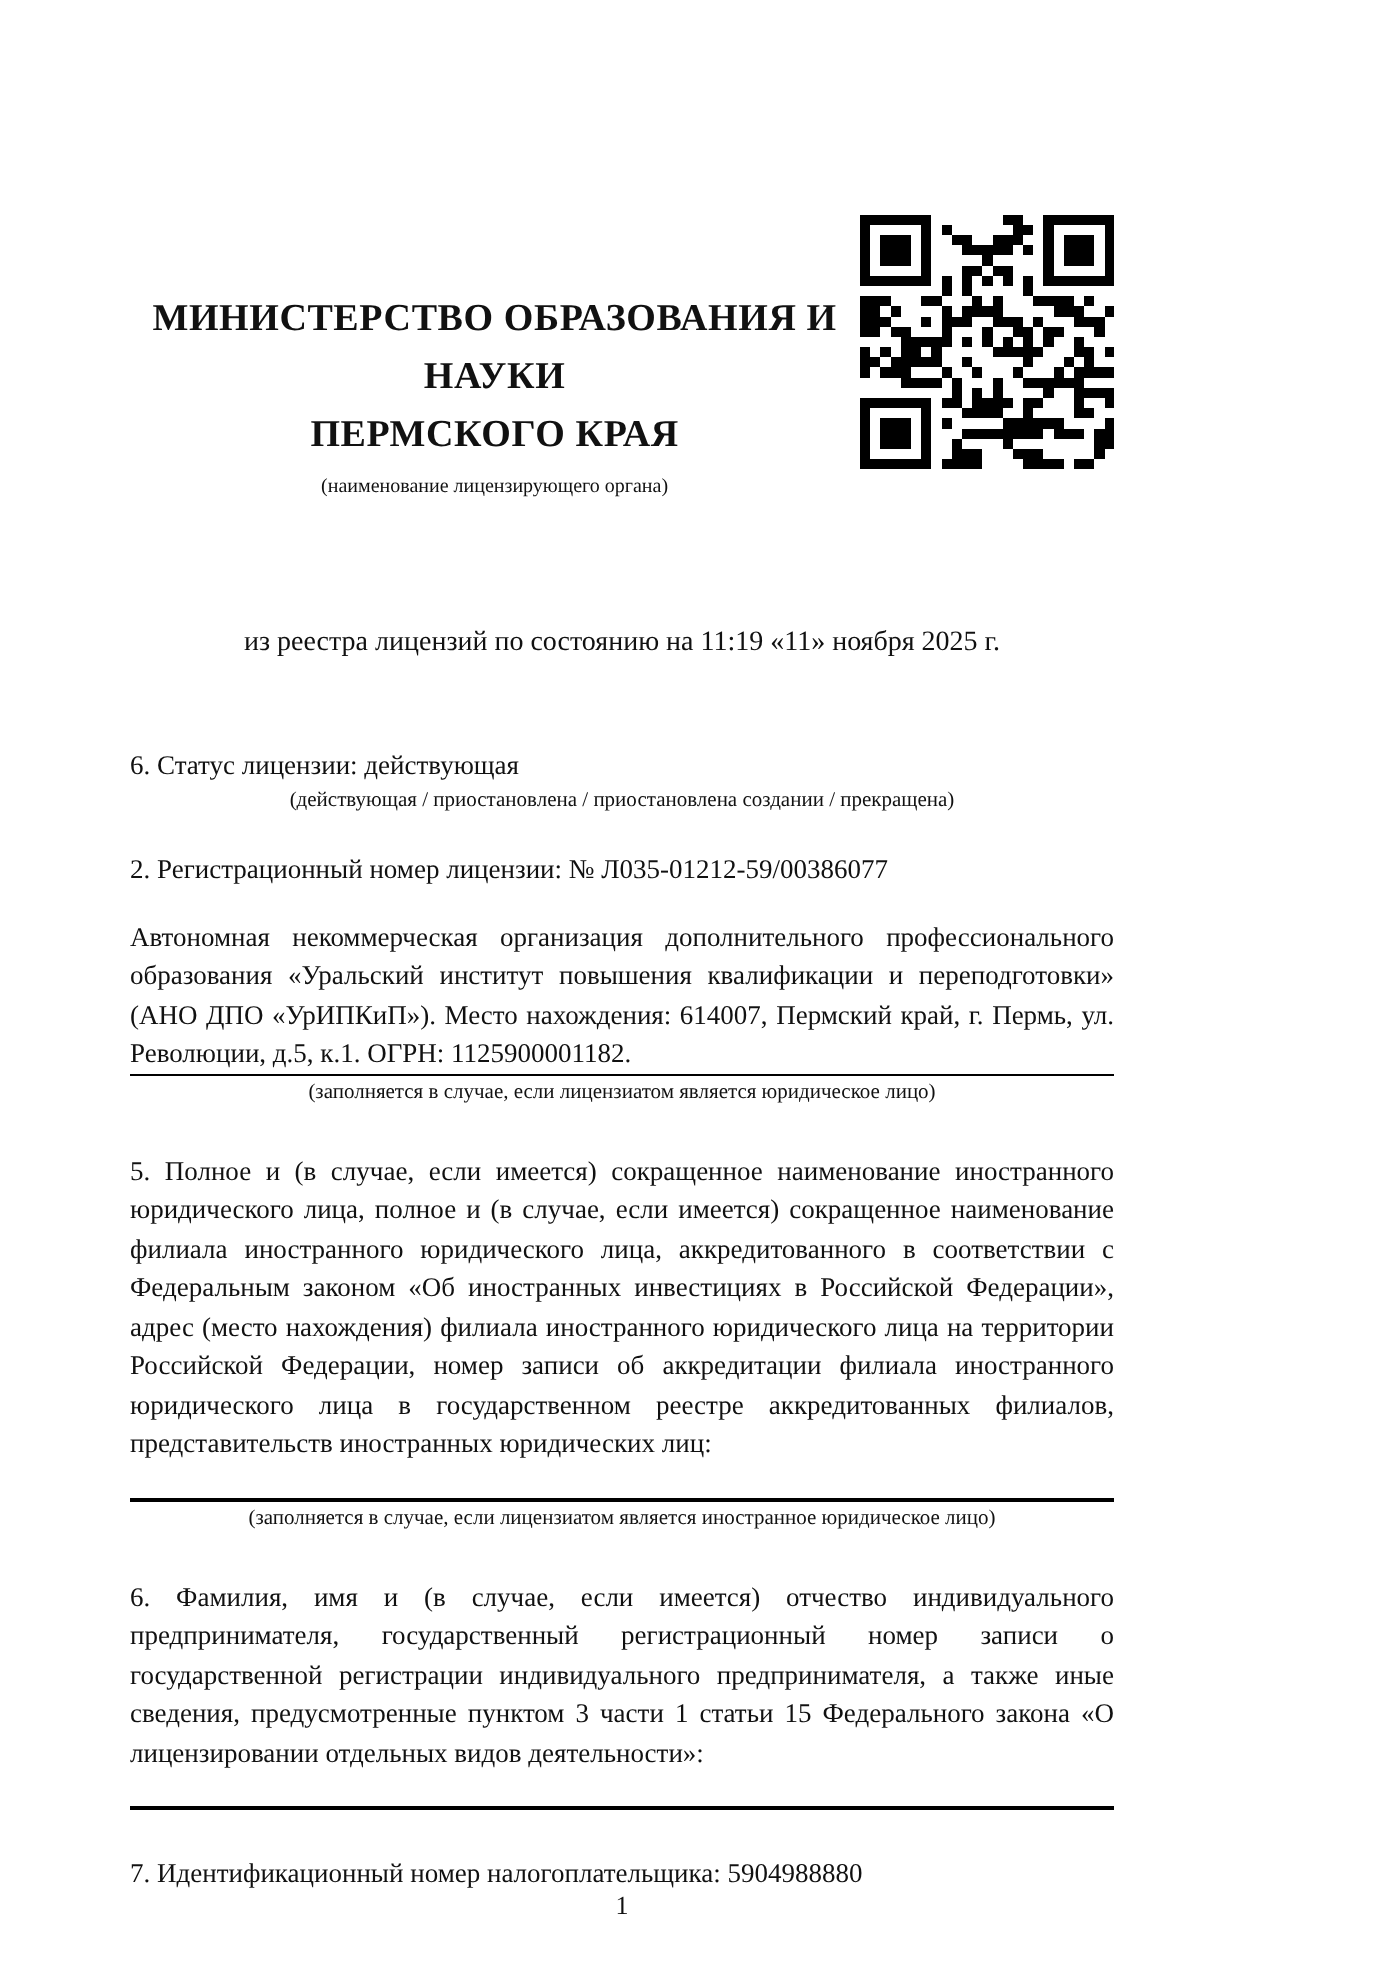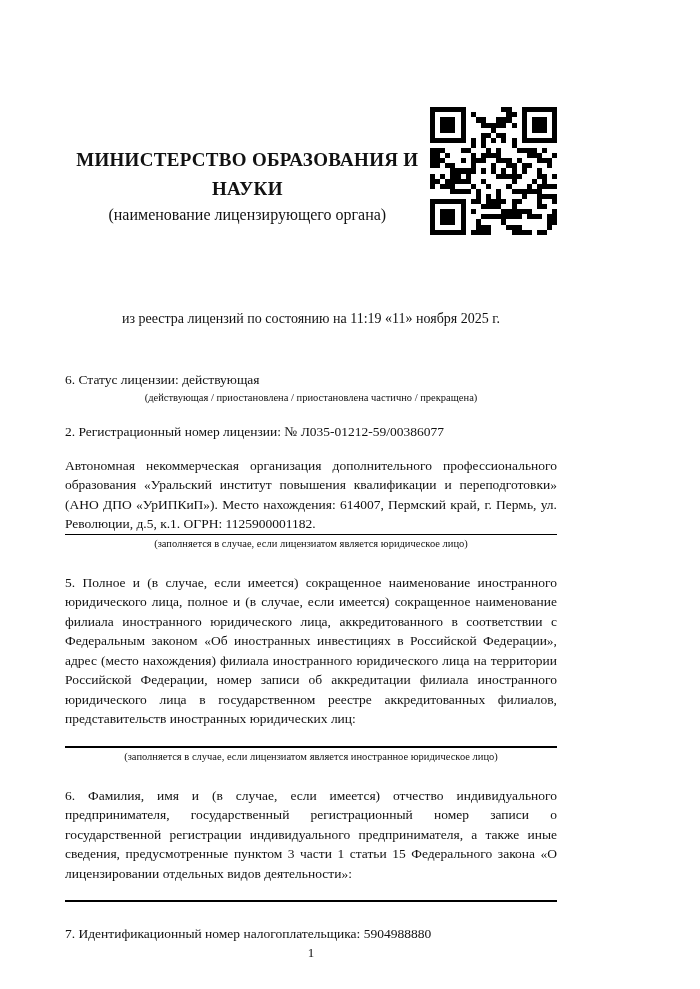"ПЕРМСКОГО КРАЯ" div { html: none -> <div>ПЕРМСКОГО КРАЯ</div> }
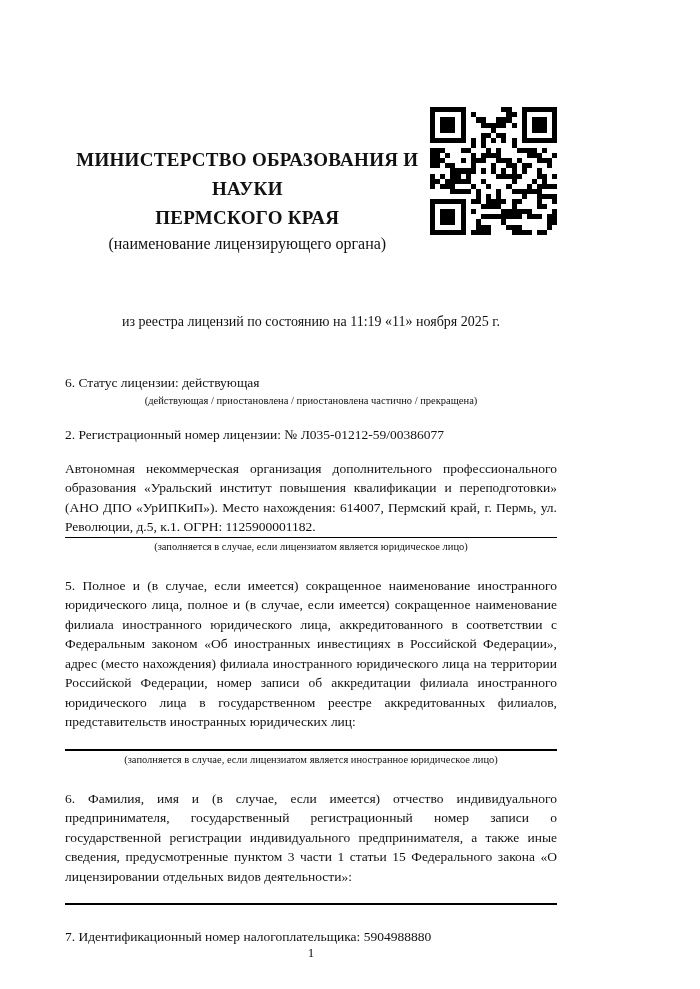"(наименование лицензирующего органа)" .ministry-caption { font-size: 16px -> 10px }
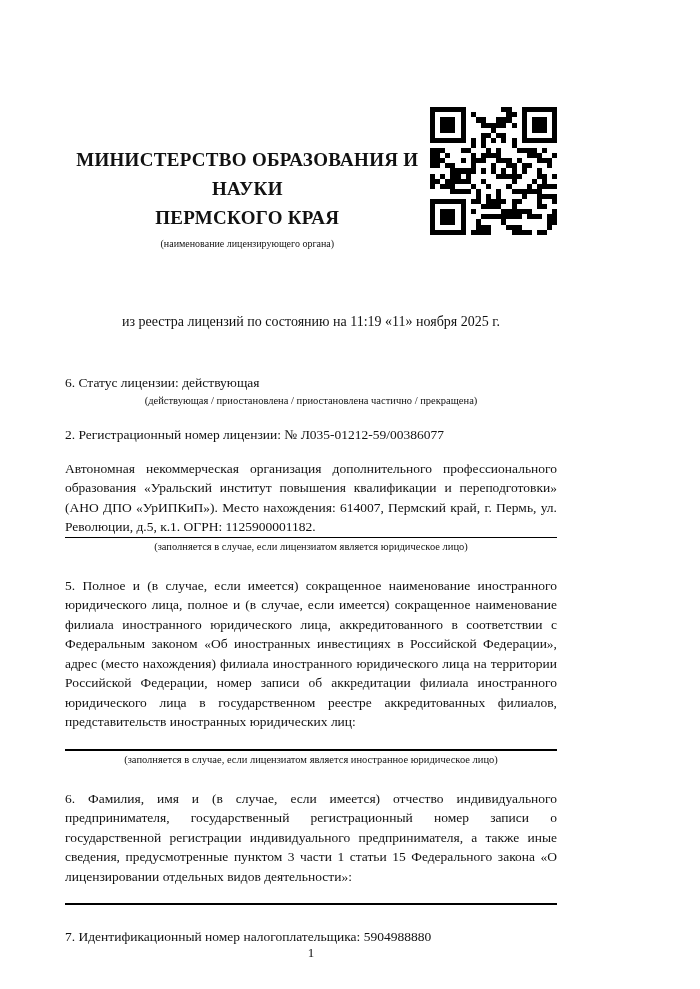"(действующая / приостановлена /" div.caption { text: частично -> создании }
